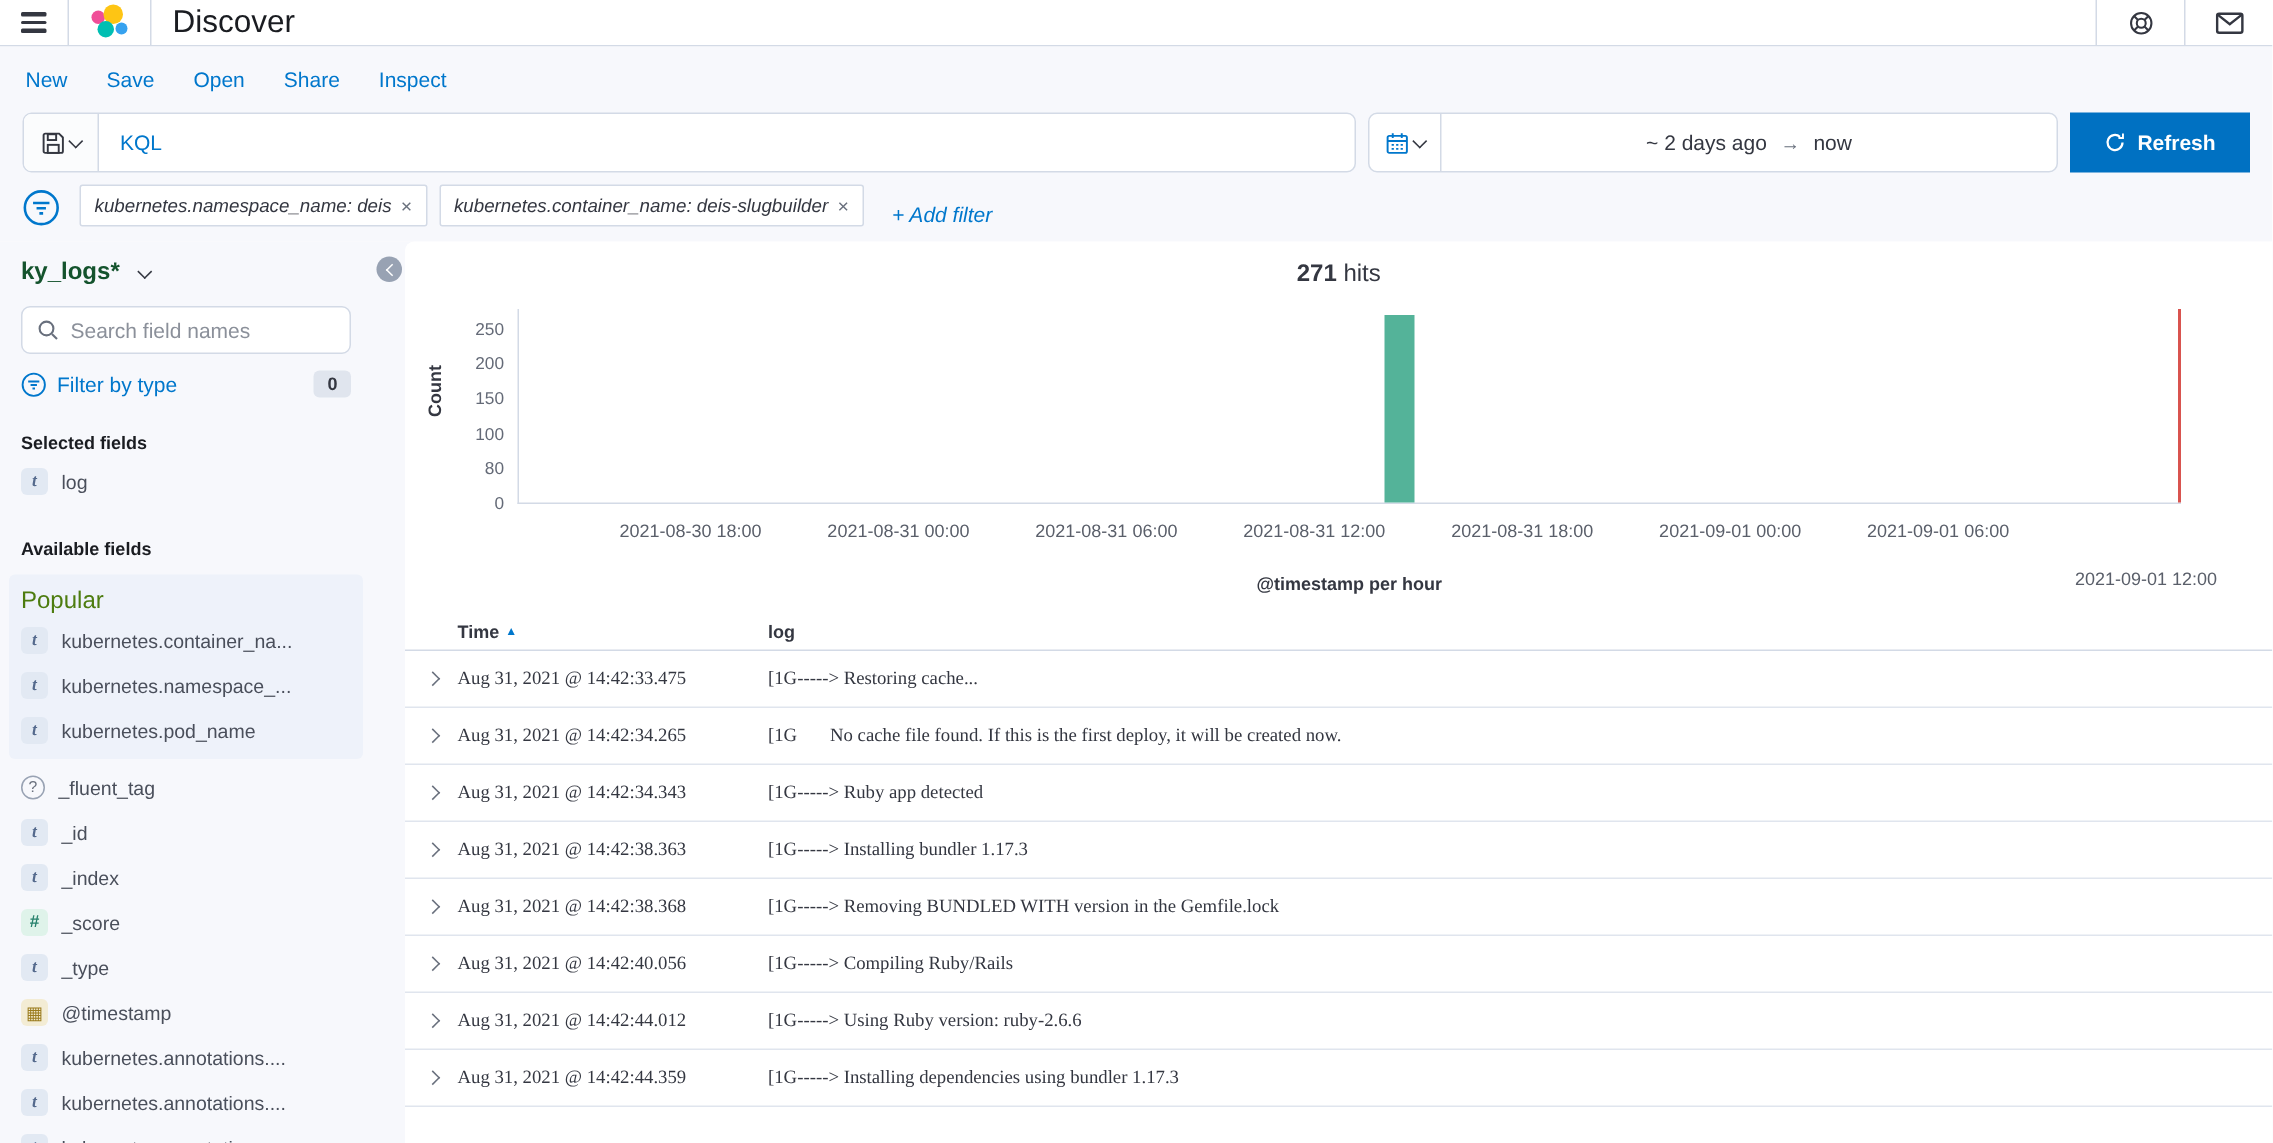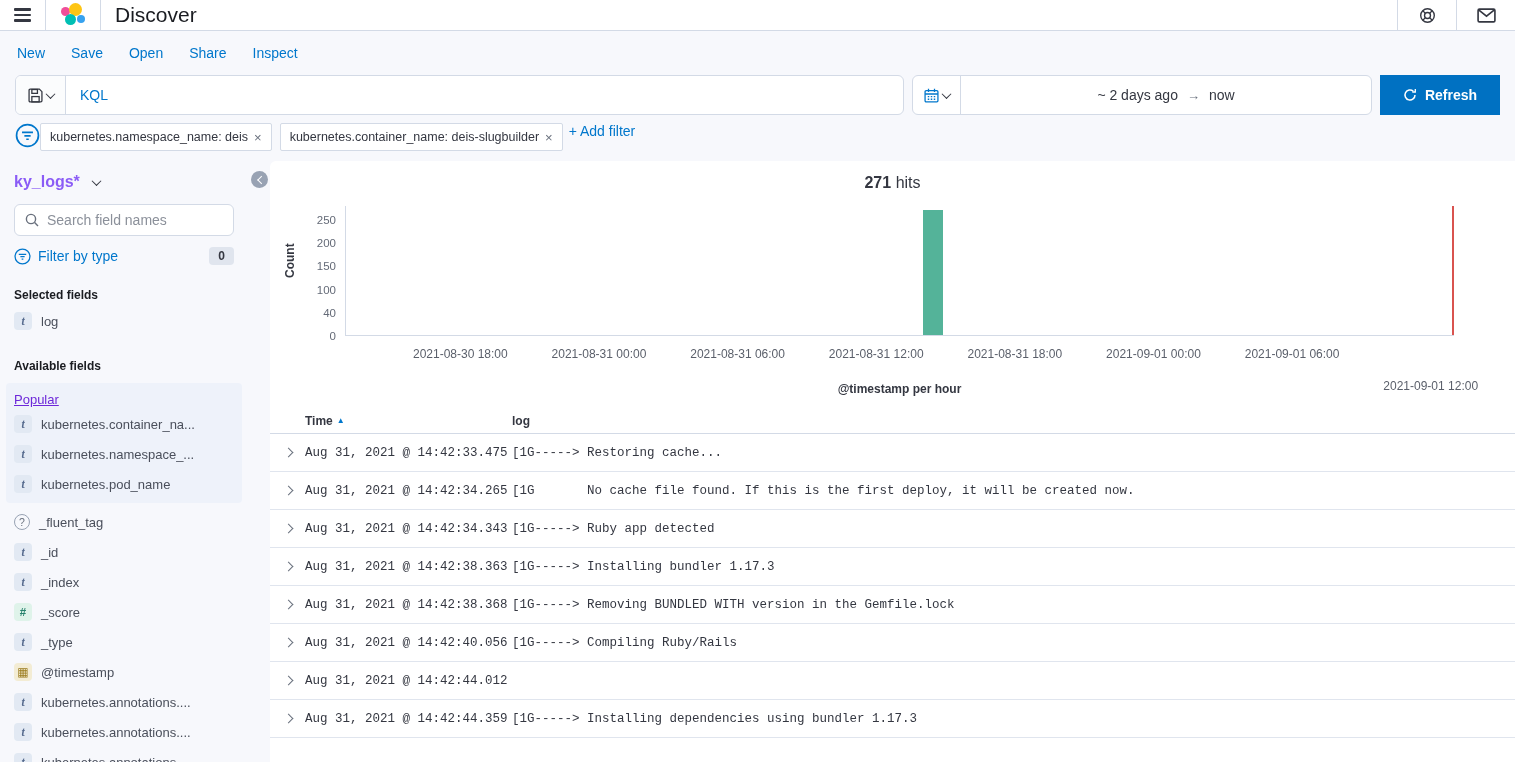"kubernetes.namespace_name: deis" .filter-row { align-items: flex-start -> flex-end; font-style: none -> italic; gap: 0 -> 13px }
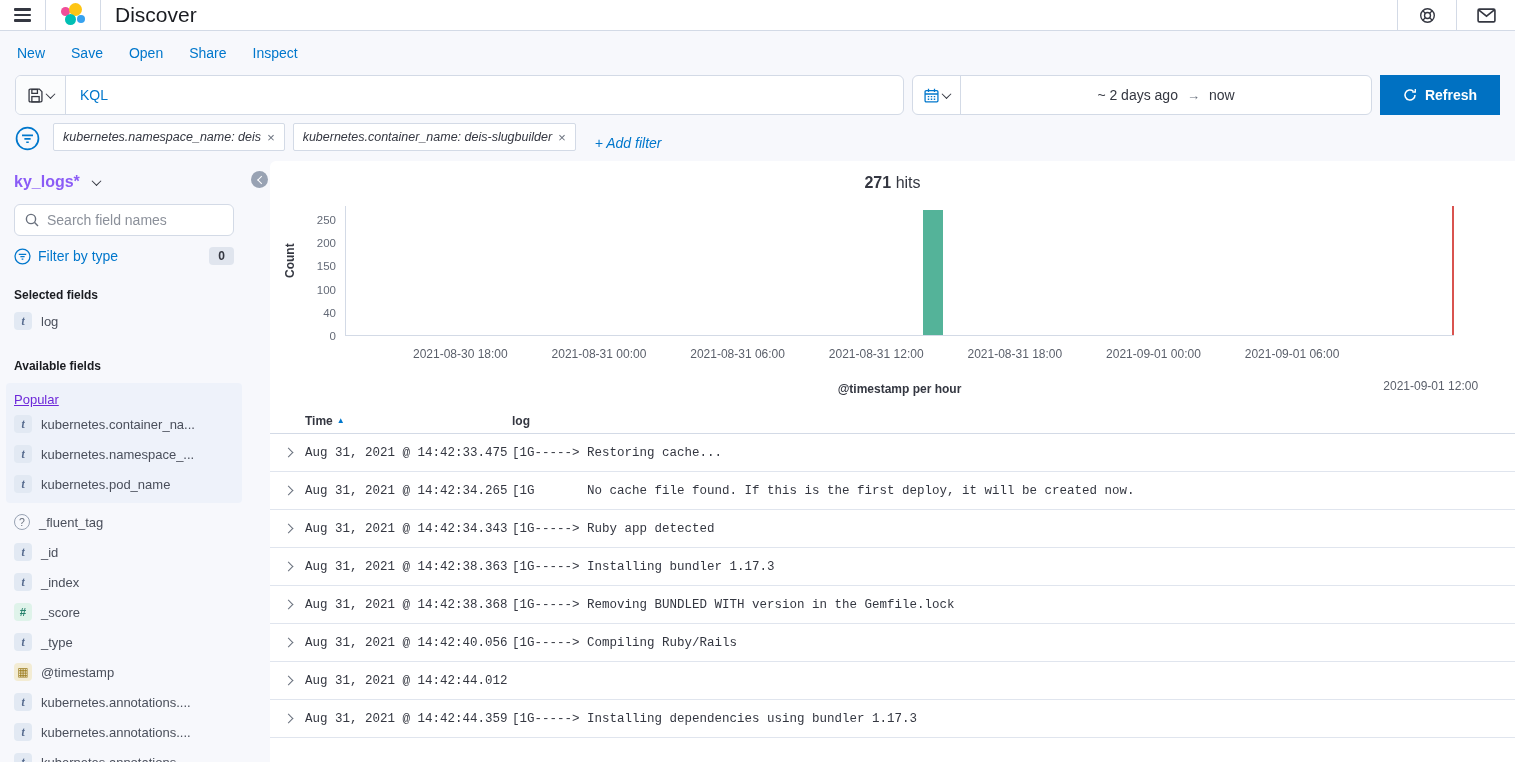"ky_logs*" .ip-row { color: #8b5cf6 -> #14532d }
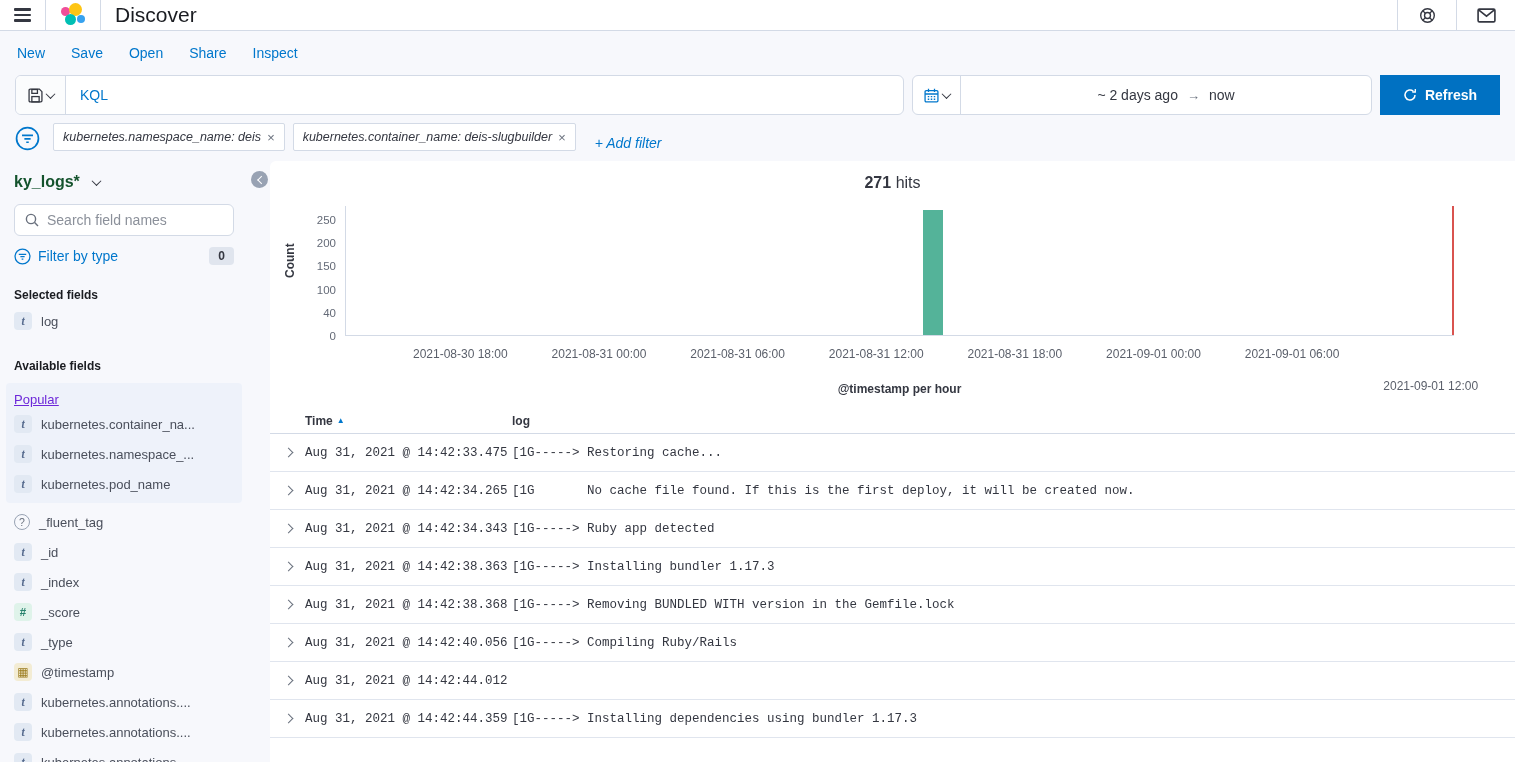"40" span { text: 40 -> 80 }
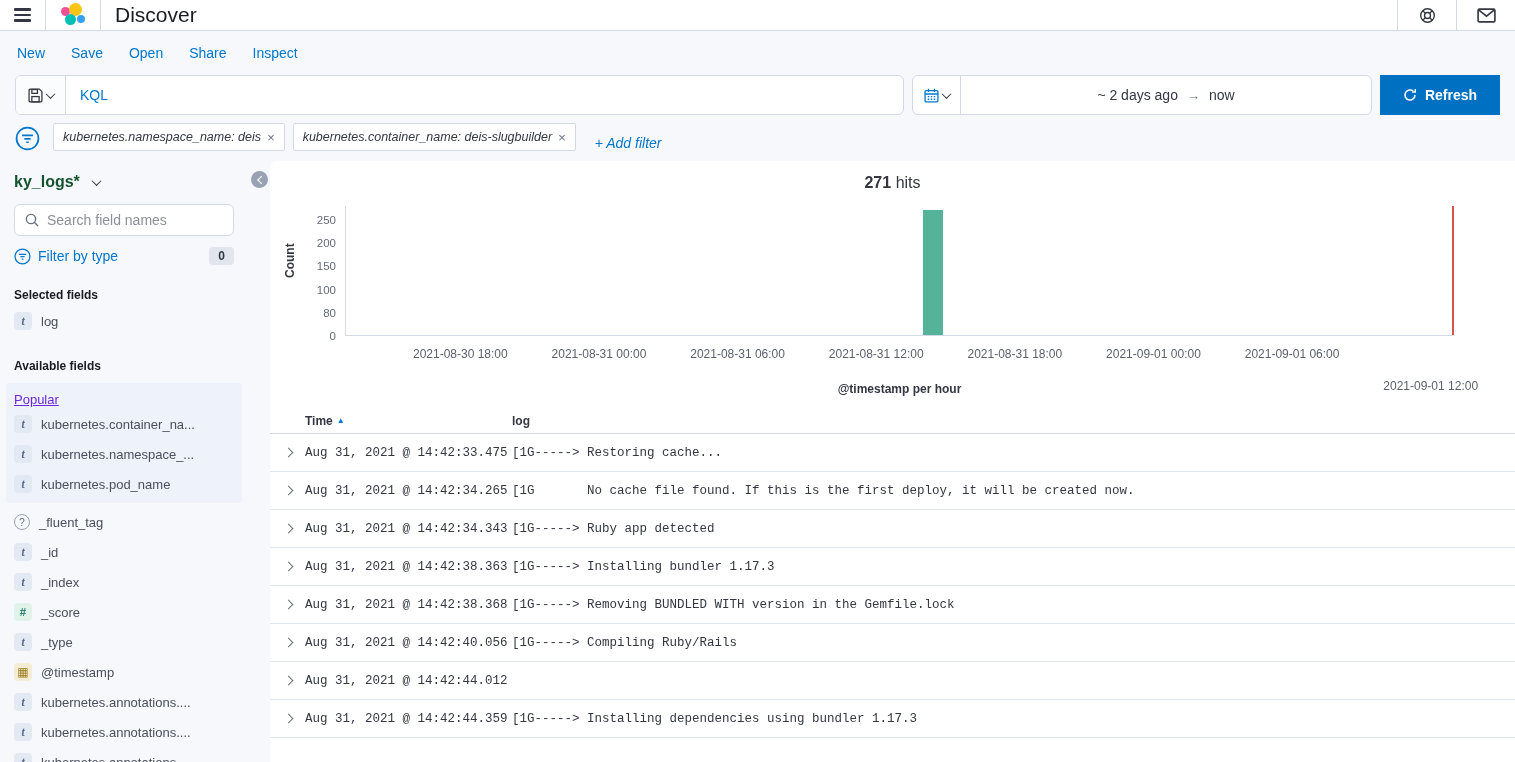"Popular" .popular-title { color: #6d28d9 -> #4d7c0f; font-size: 13px -> 16px; text-decoration: underline -> none }
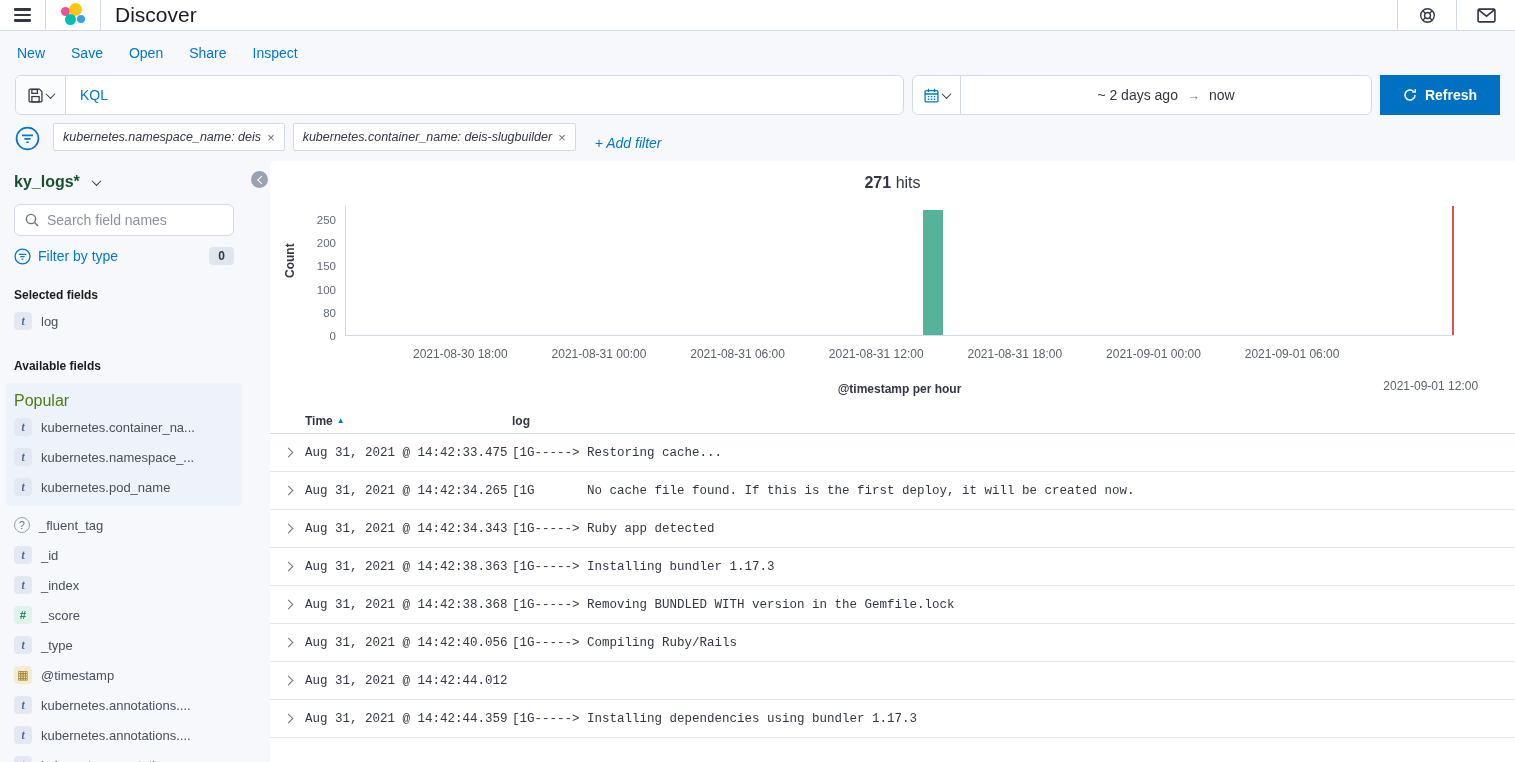"Aug 31, 2021 @ 14:42:33.475" .t-row { font-family: Liberation Mono, monospace -> Liberation Serif, serif }
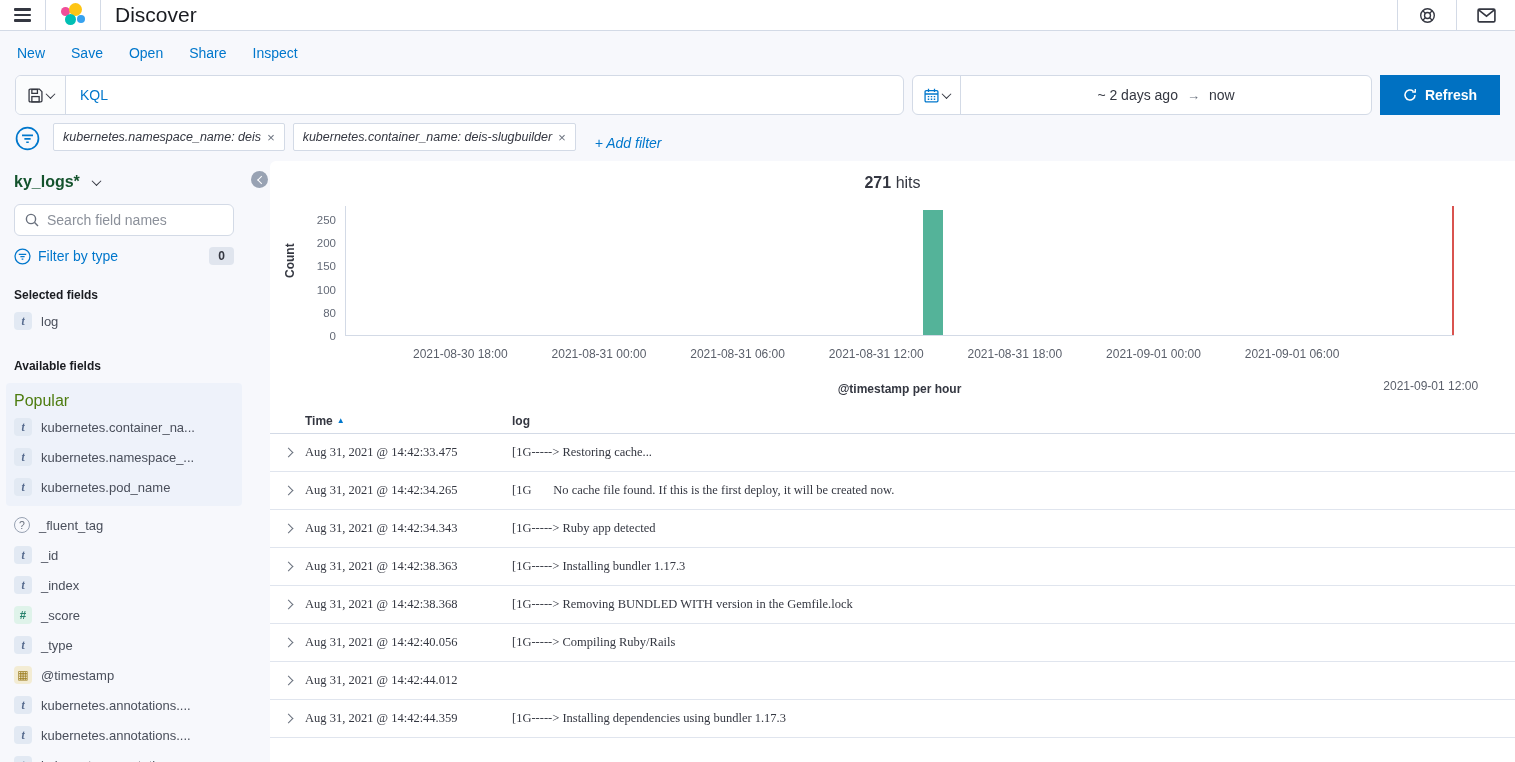"[1G-----> Using Ruby version: ruby-2.6.6" div.t-log-col { html: none -> <div>[1G-----&gt; Using Ruby version: ruby-2.6.6</div> }
